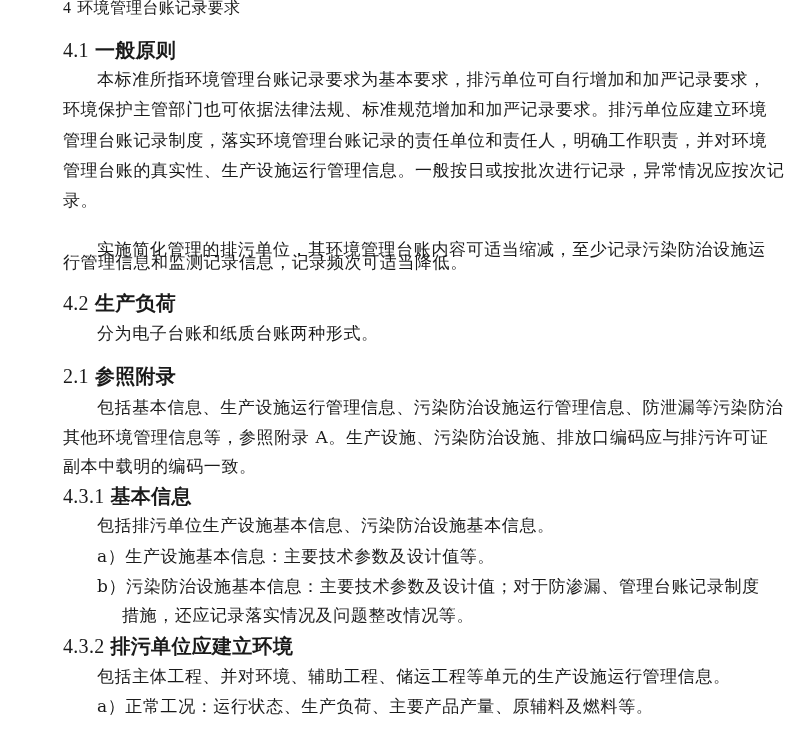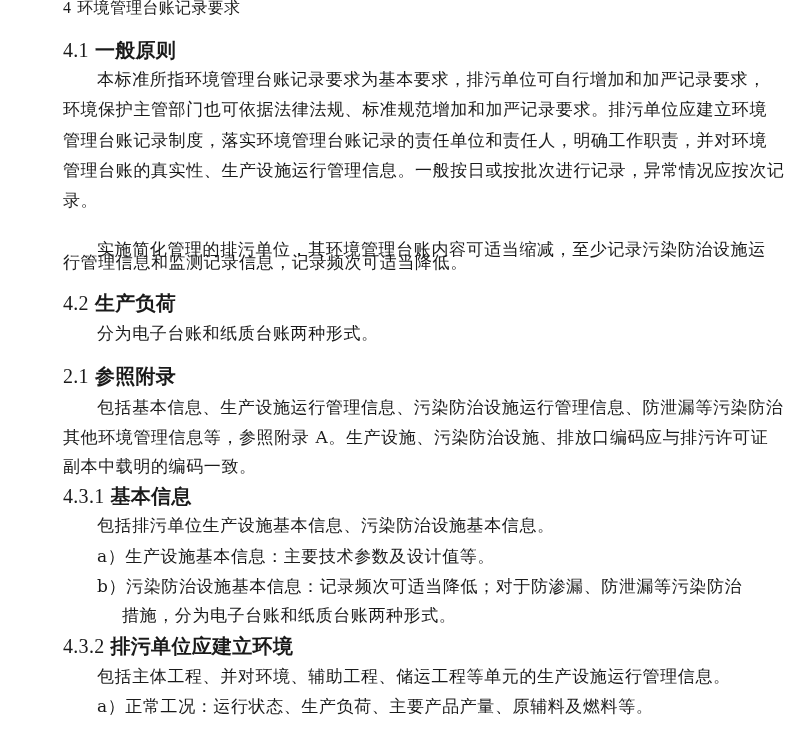"污染防治设施基本信息：记录频次可适当降低；对于防渗漏、防泄漏等污染防治" span { text: 记录频次可适当降低；对于防渗漏、防泄漏等污染防治 -> 主要技术参数及设计值；对于防渗漏、管理台账记录制度 }
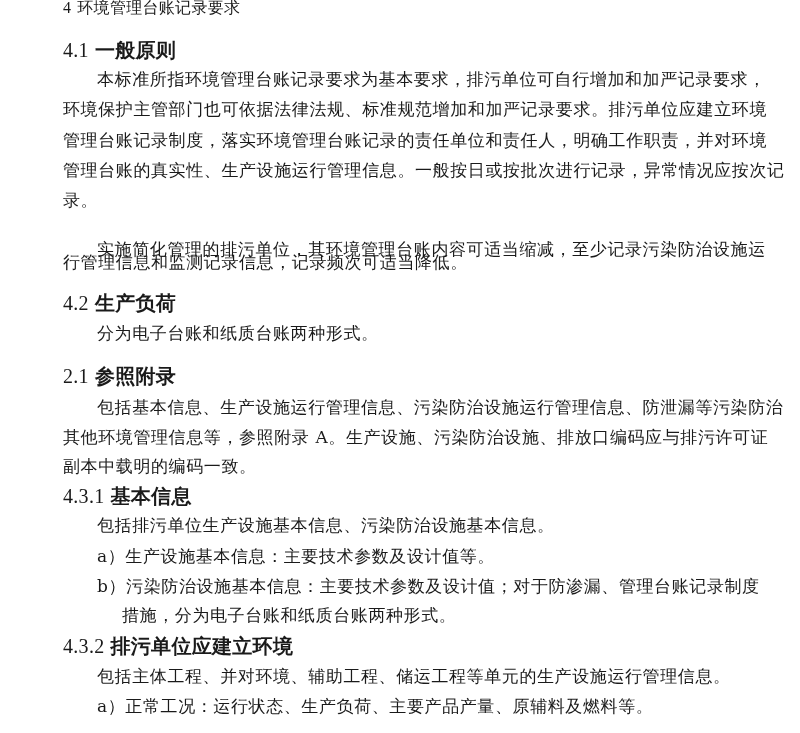"措施，分为电子台账和纸质台账两种形式。" div.line { text: 分为电子台账和纸质台账两种形式 -> 还应记录落实情况及问题整改情况等 }
